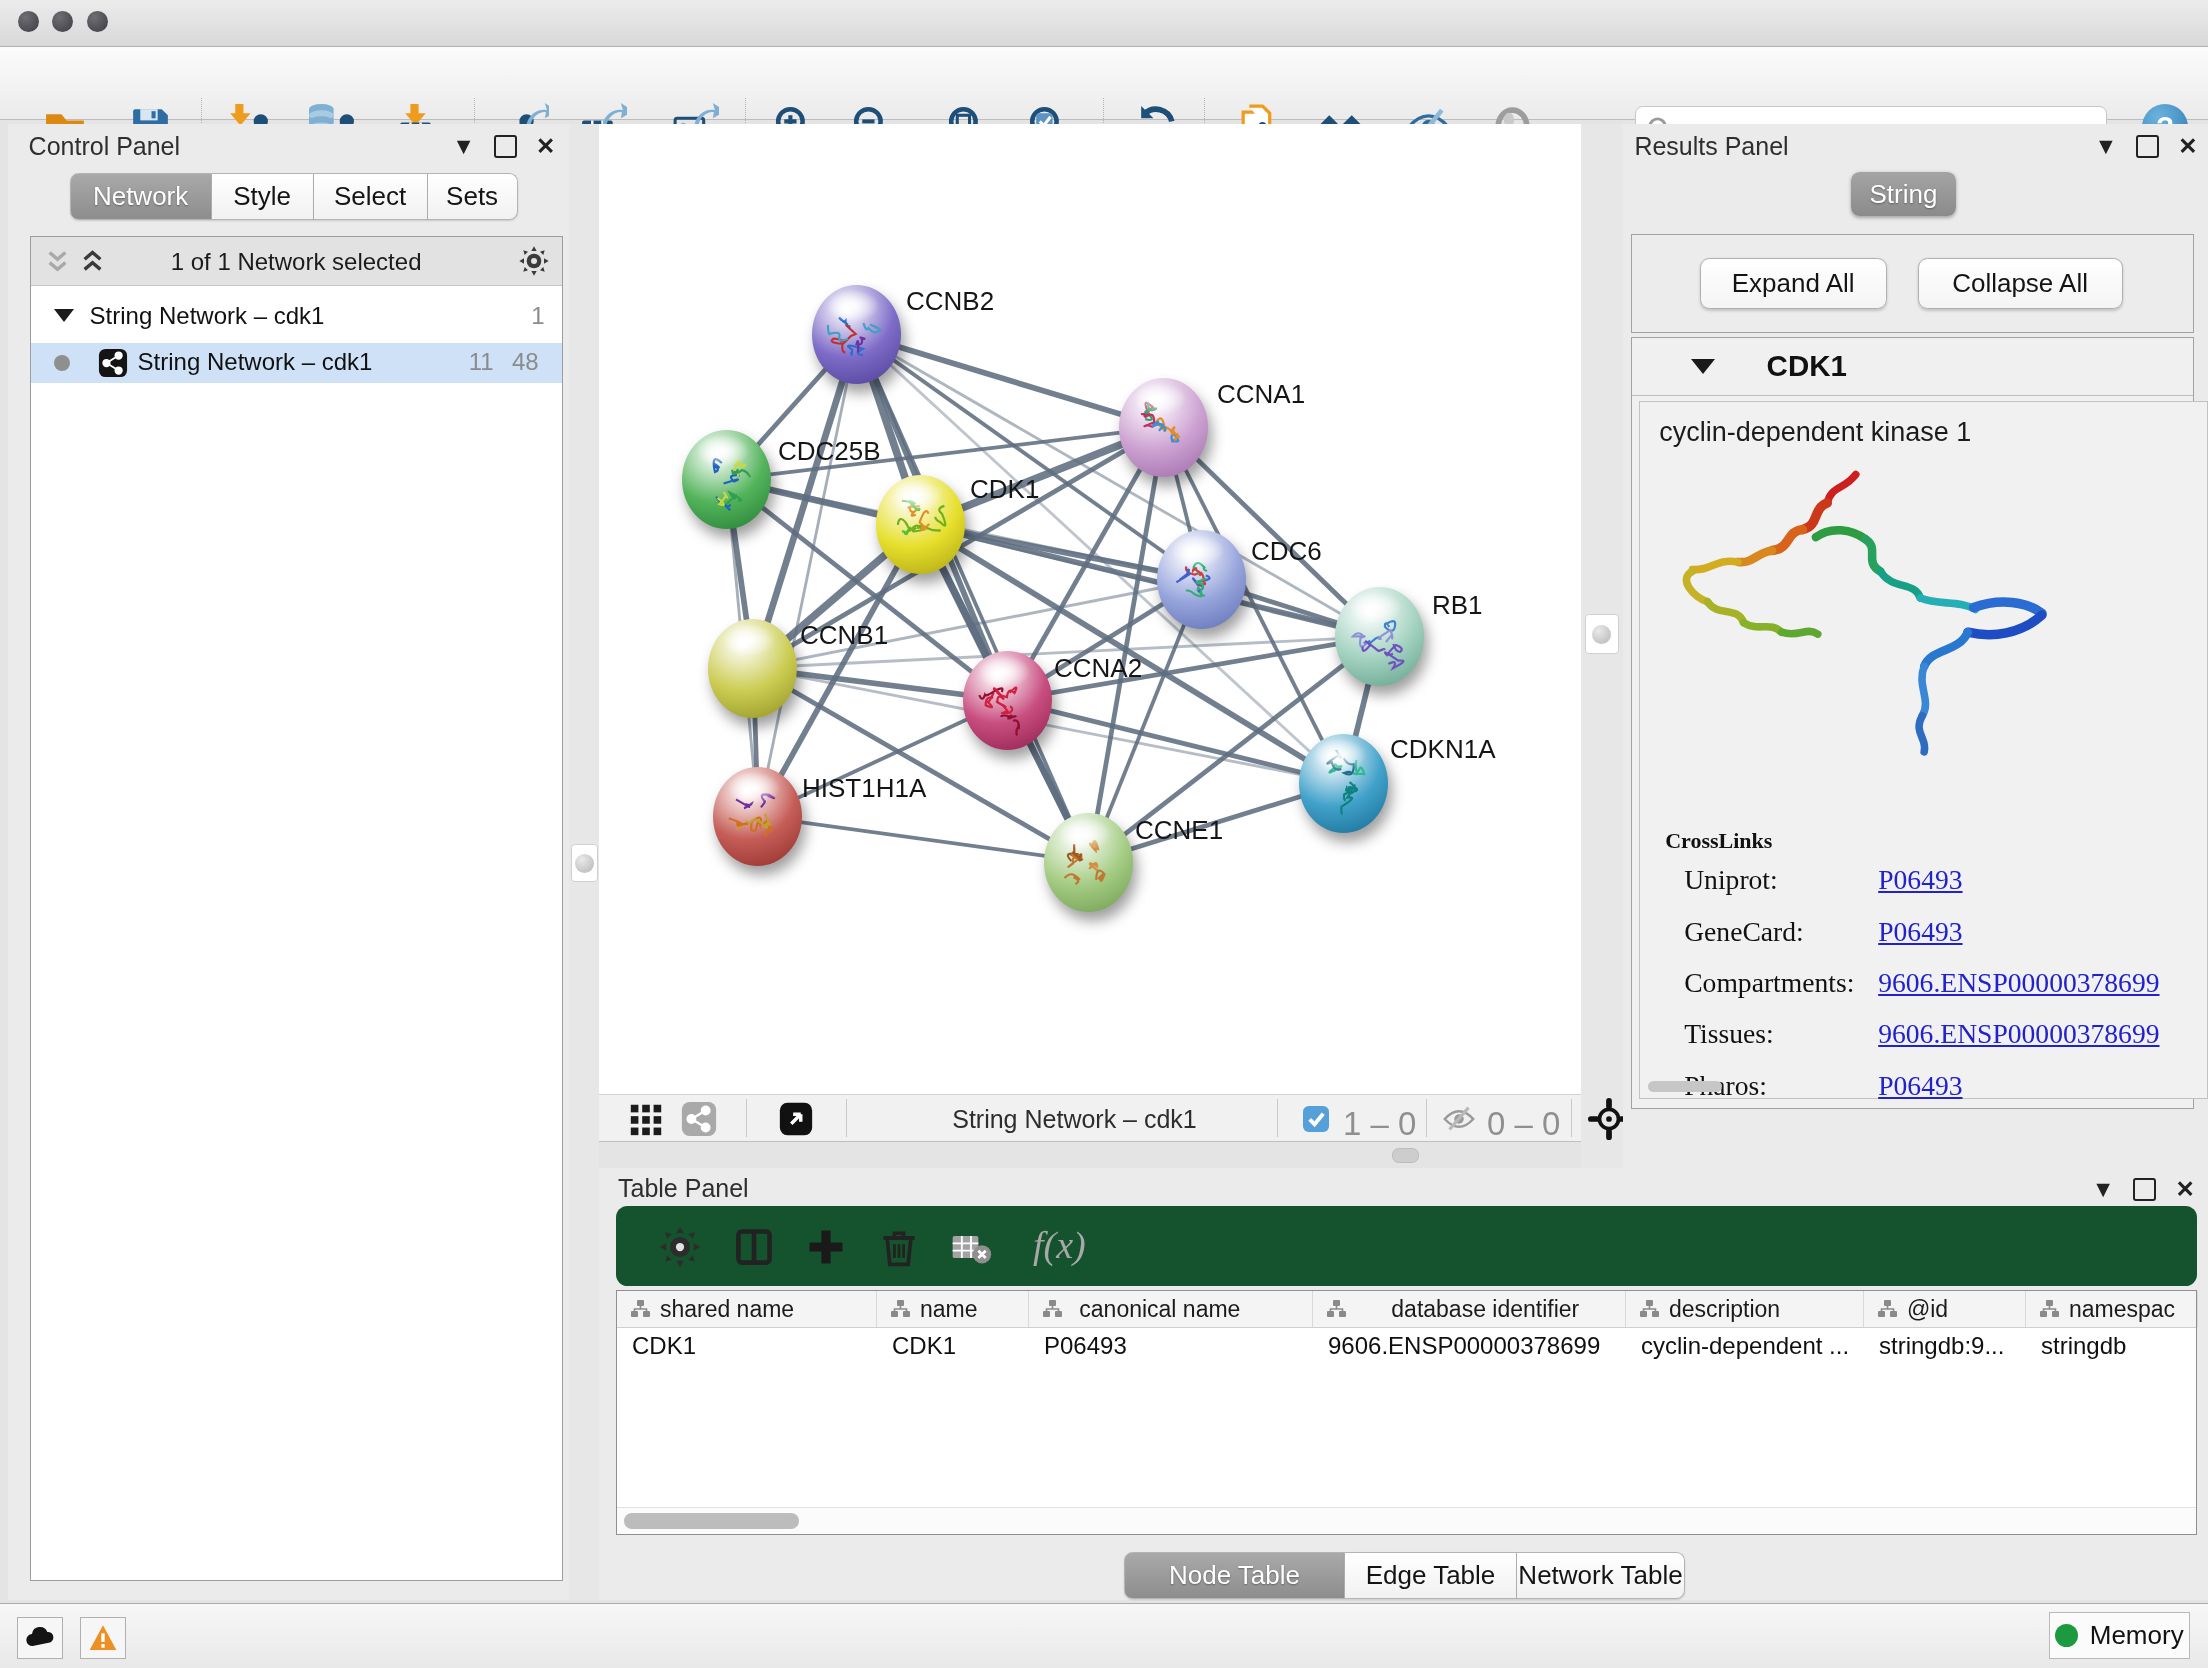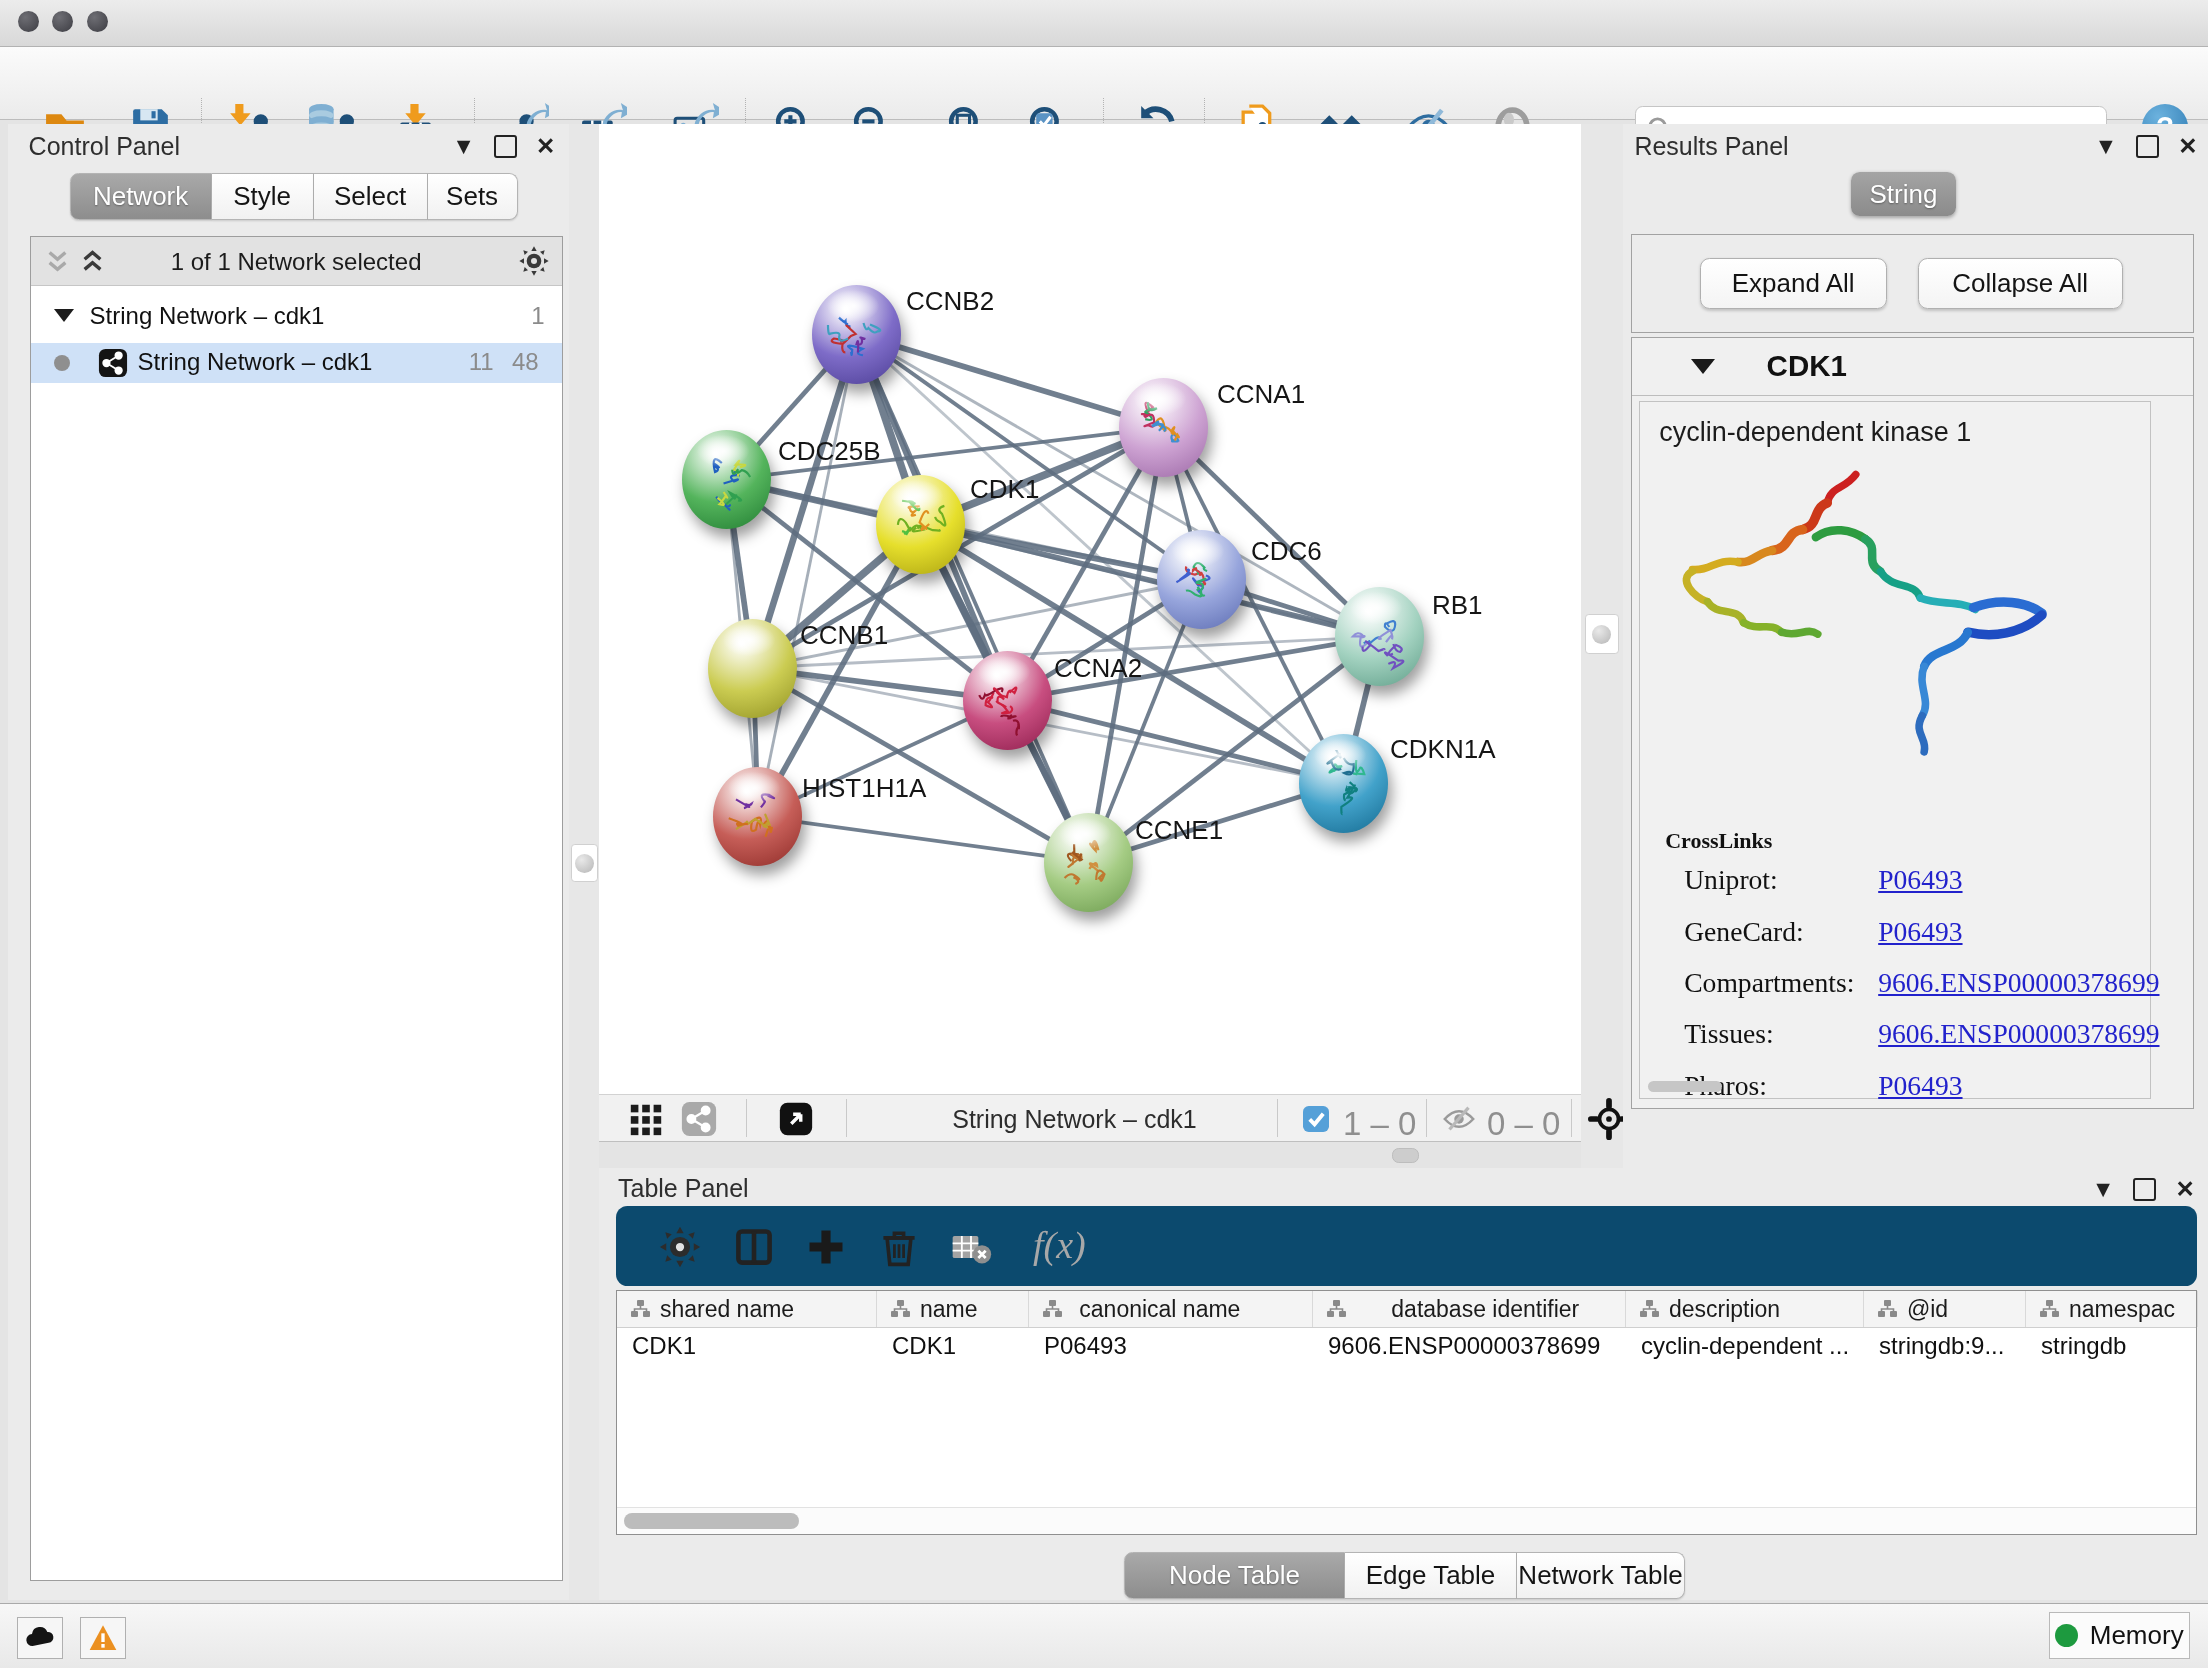"cyclin-dependent kinase 1" #rp-inner { width: 512px -> 569px }
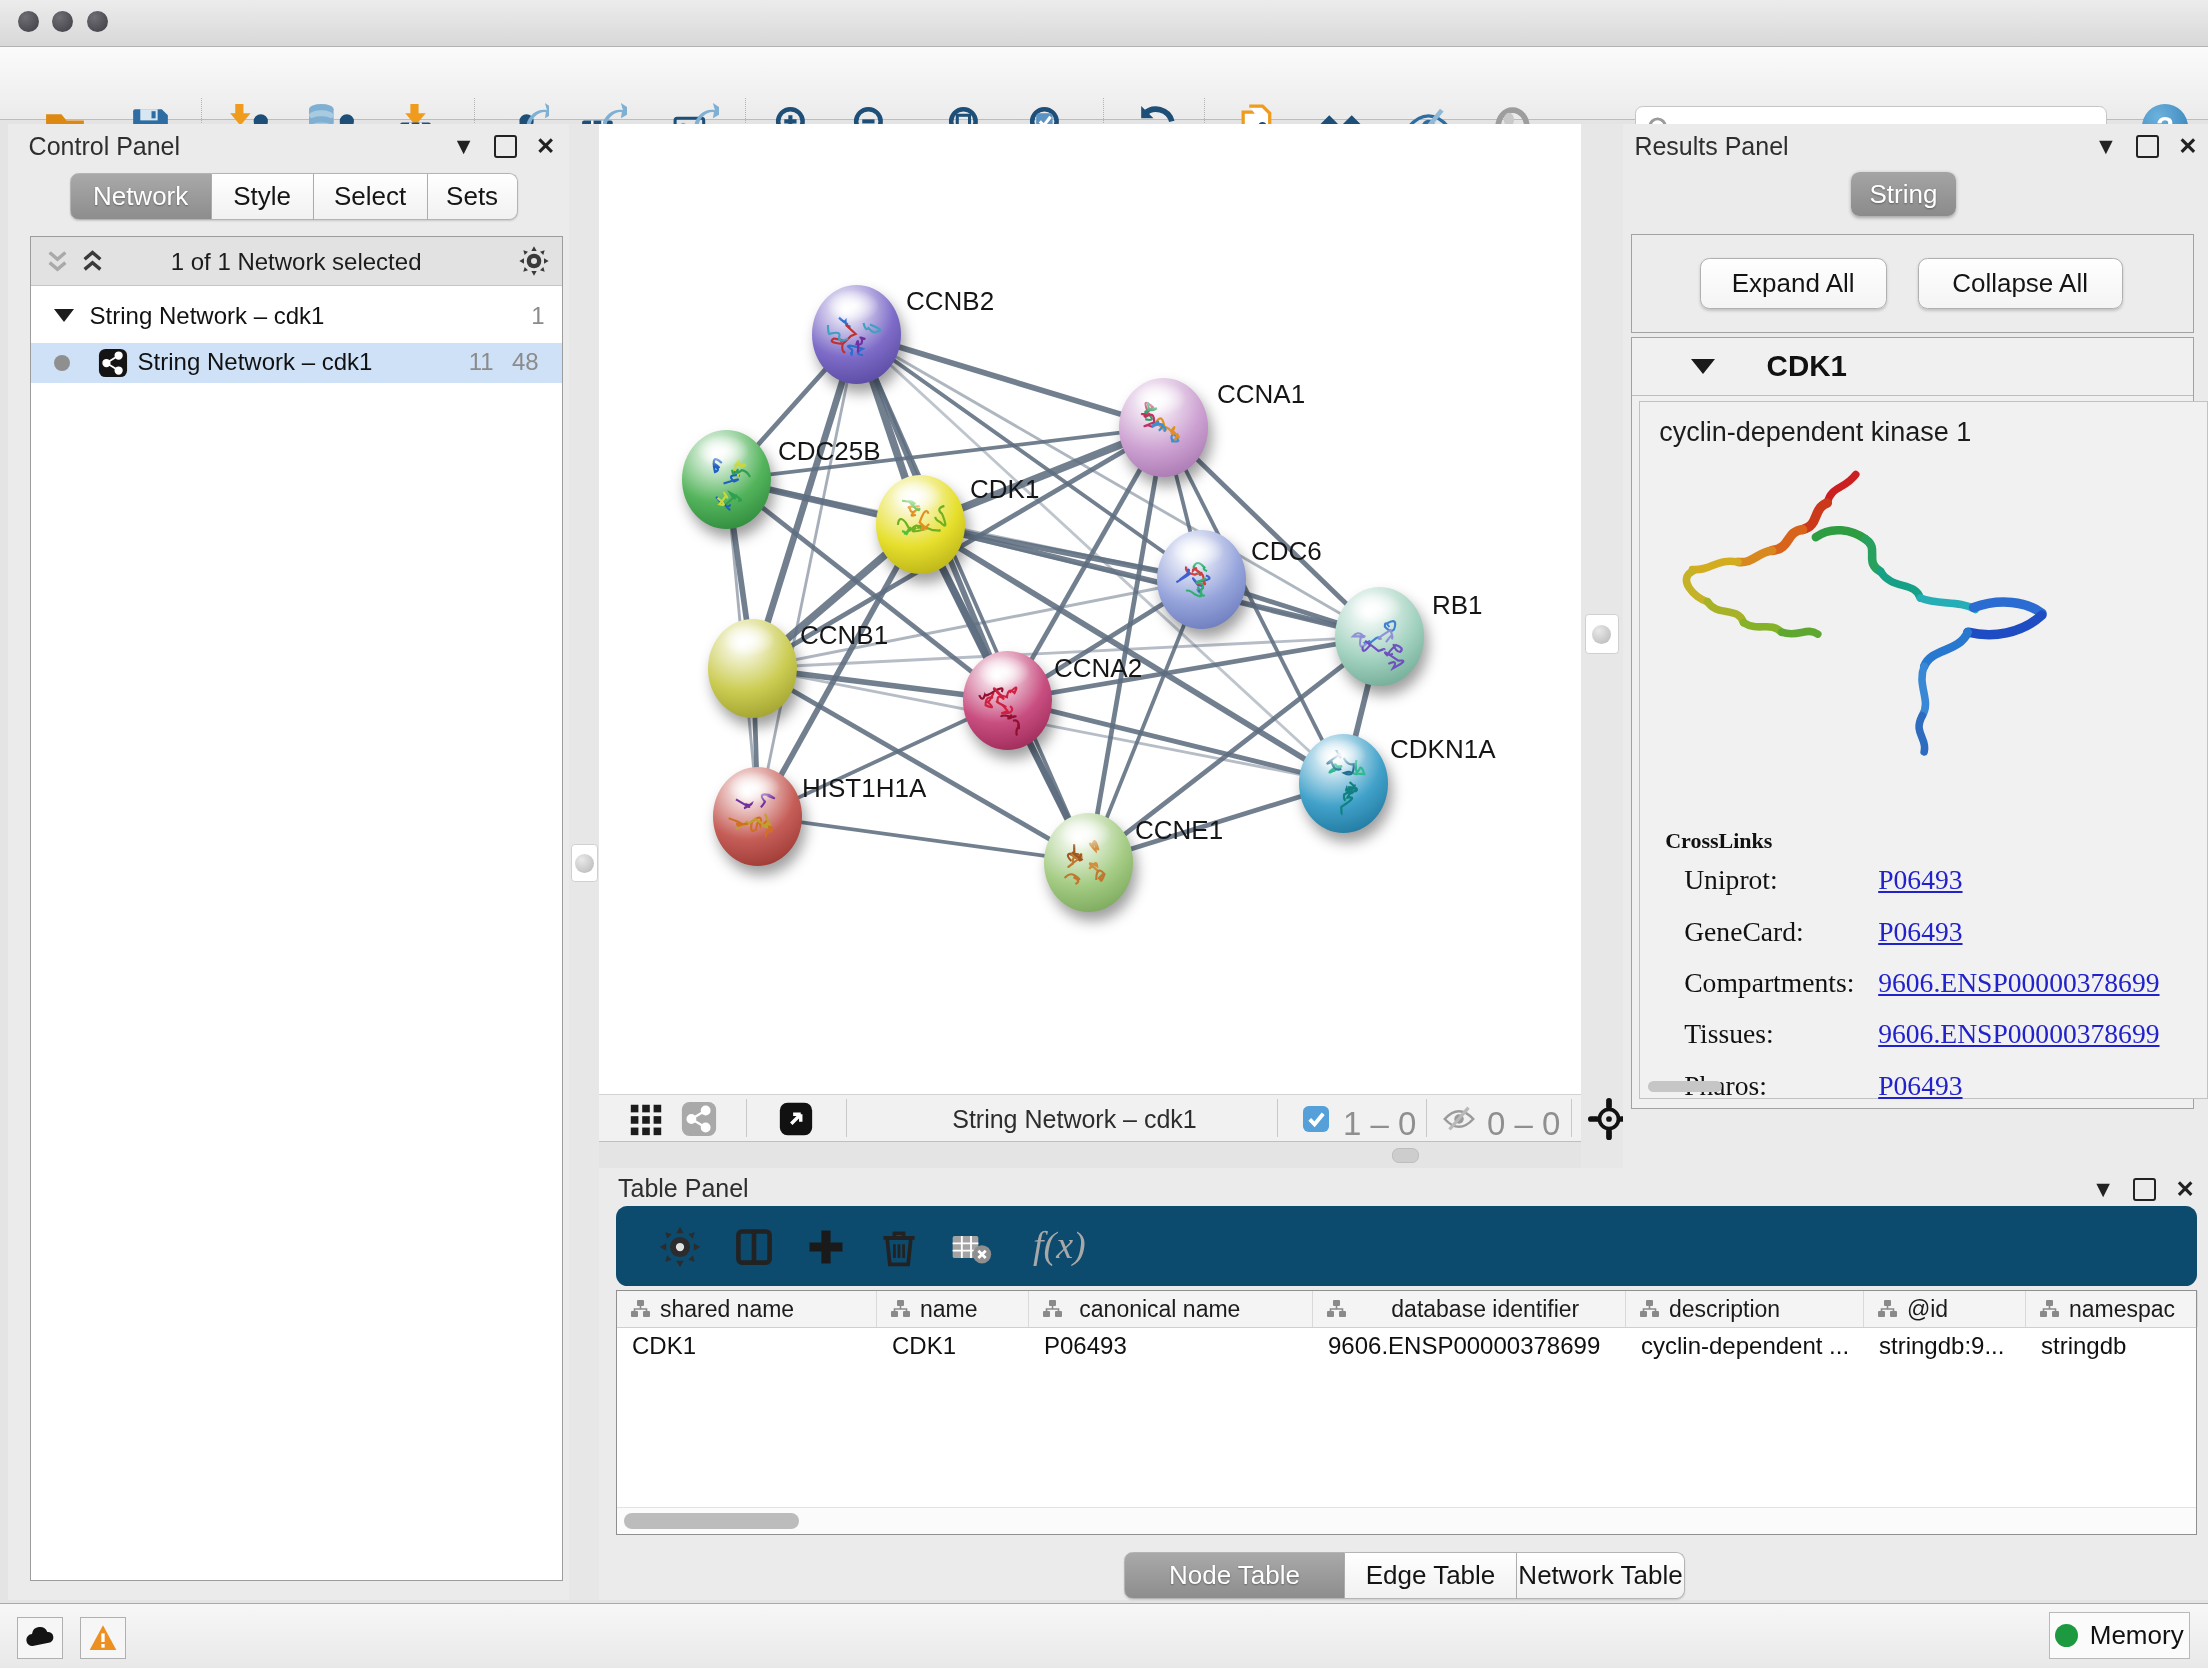"f(x)" #tp-toolbar { background: #0c4a6e -> #14532d }
